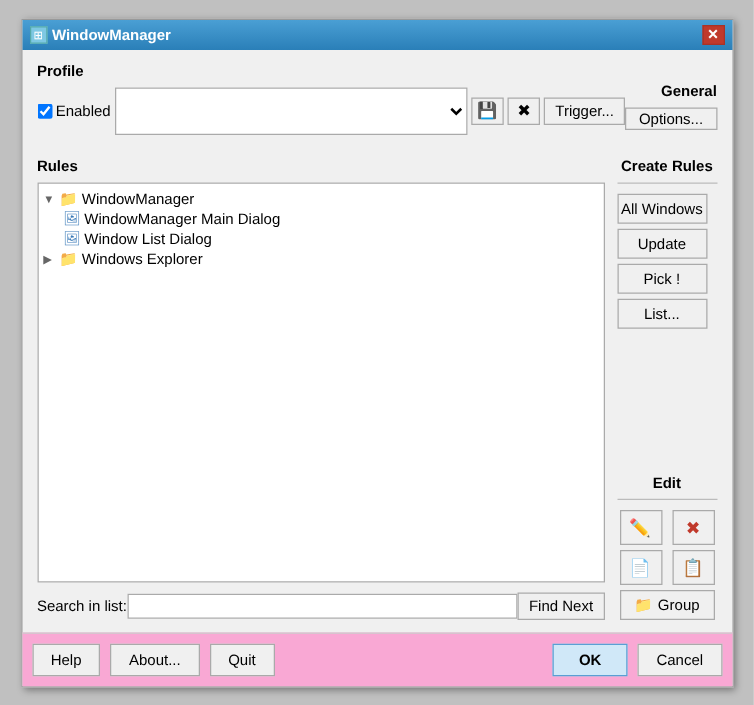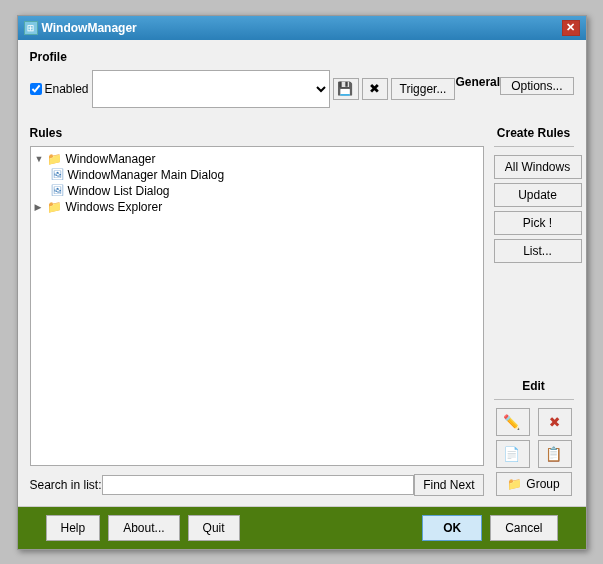"General" .general-side { flex-direction: row -> column }
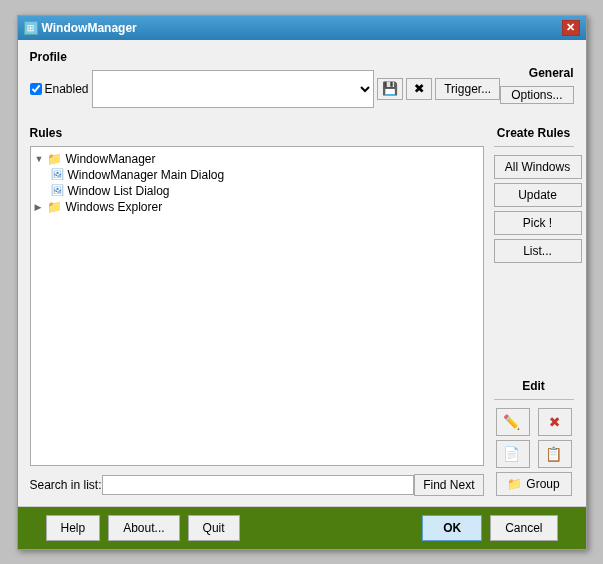"All Windows" .side-btn { width: 88px -> 72px }
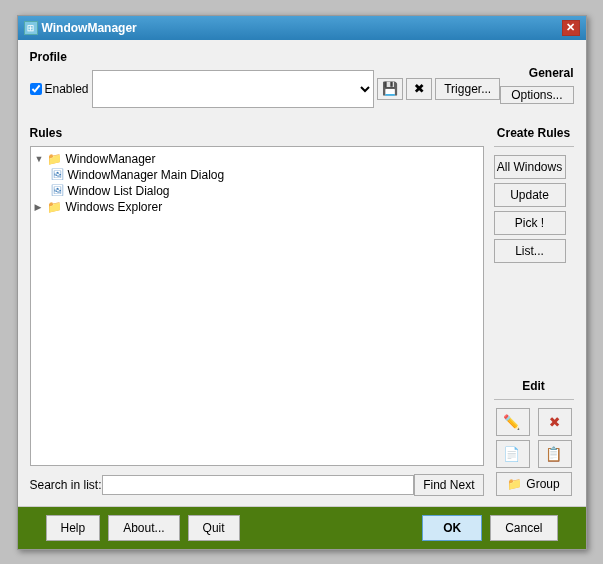"Help" .bottom-bar { background: #4d7c0f -> #f9a8d4; padding: 8px 28px -> 8px 8px }
